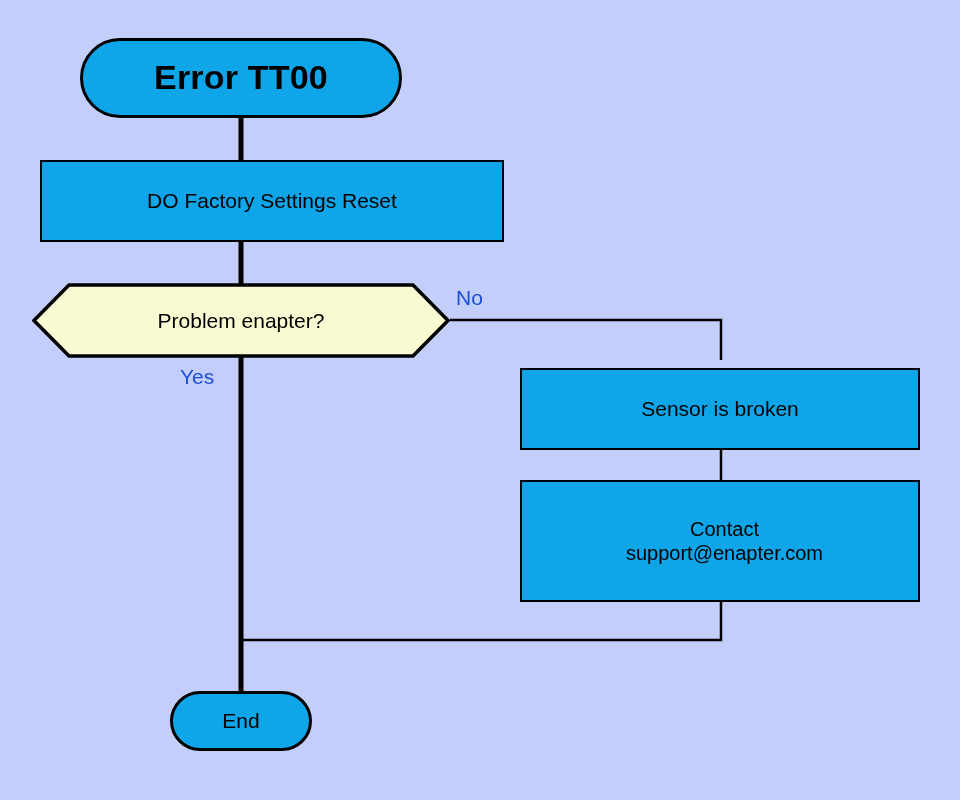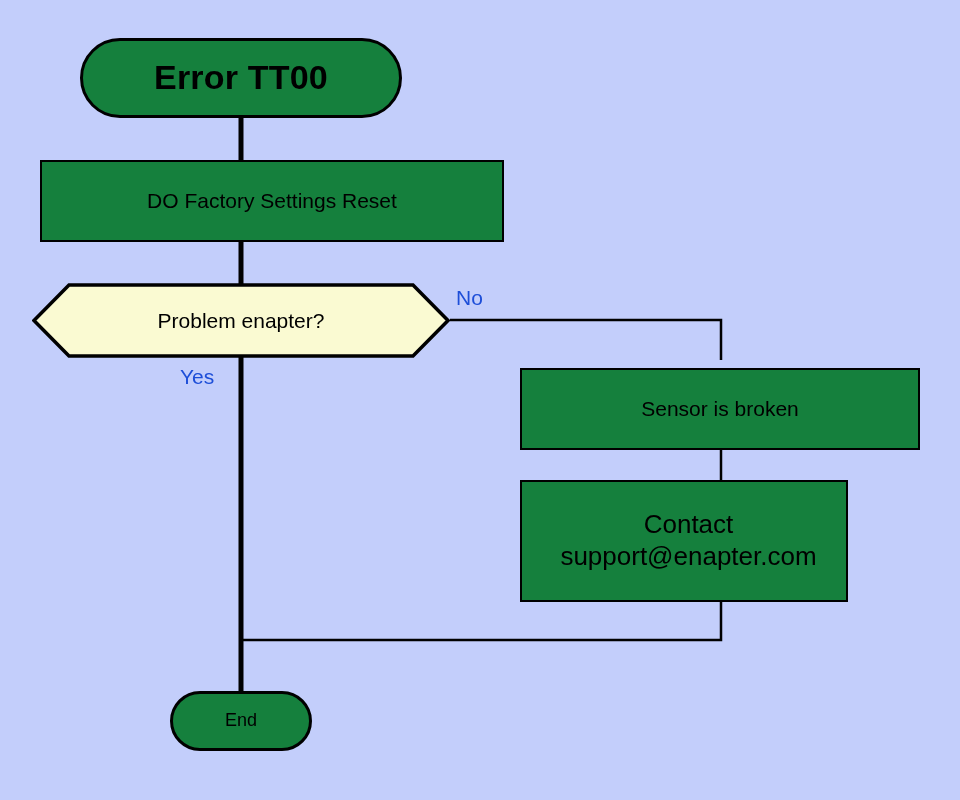"Error TT00" .node { background: #15803d -> #0ea5e9 }
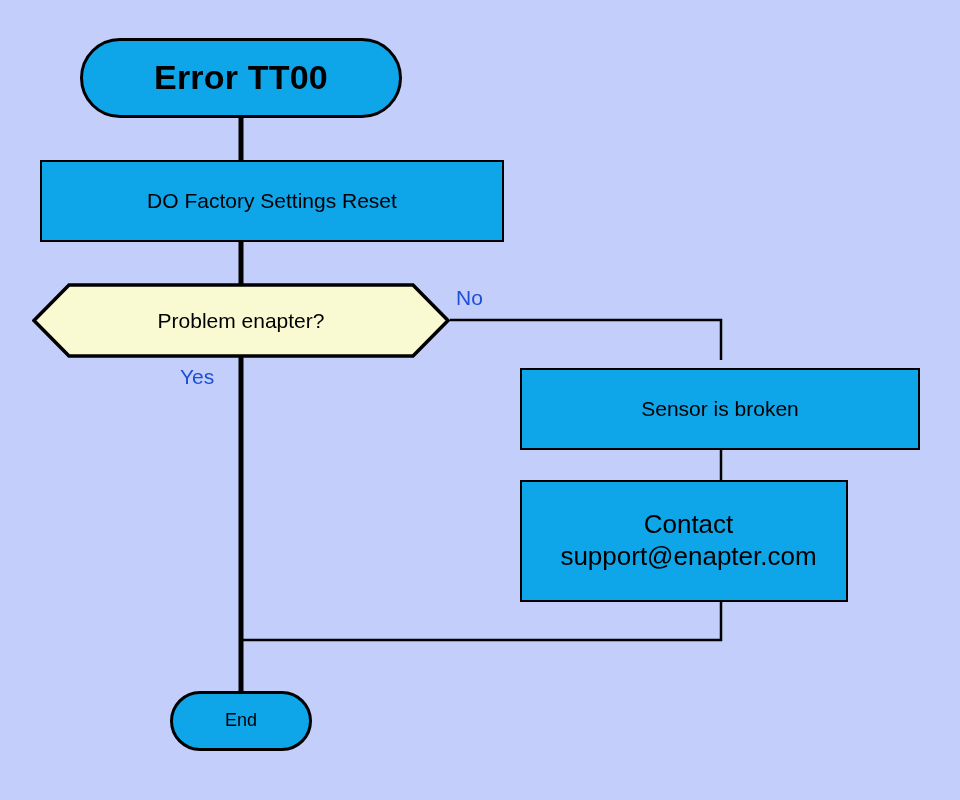"Contact" #node-contact { font-size: 26px -> 20px; width: 328px -> 400px }
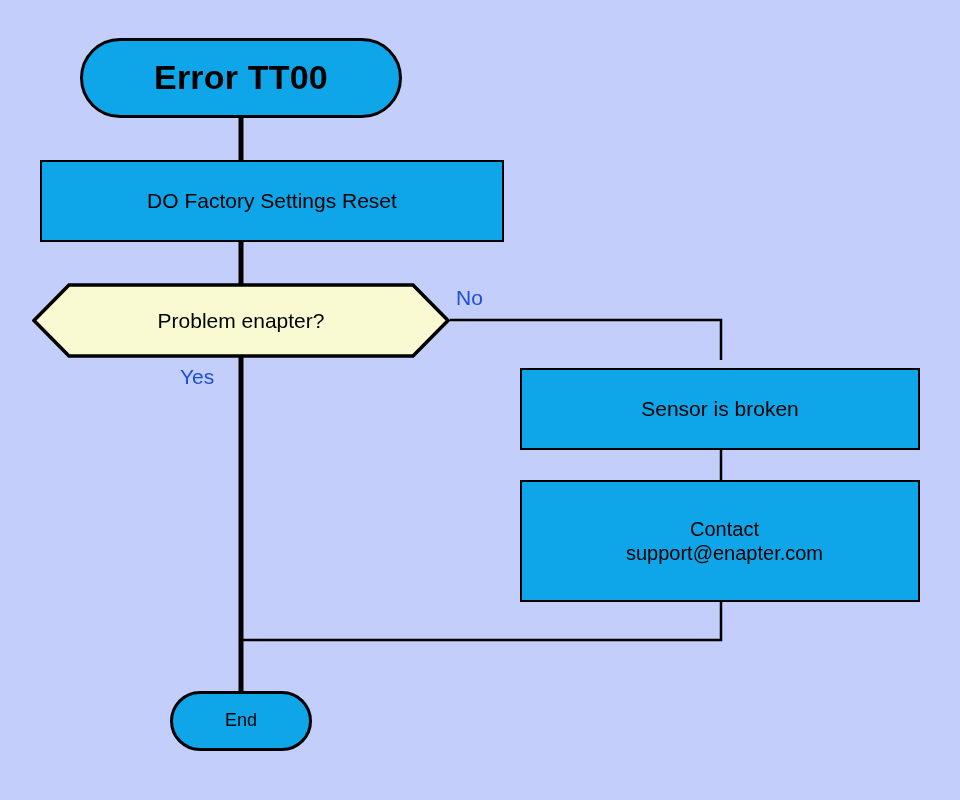"End" #node-end { font-size: 18px -> 21px }
